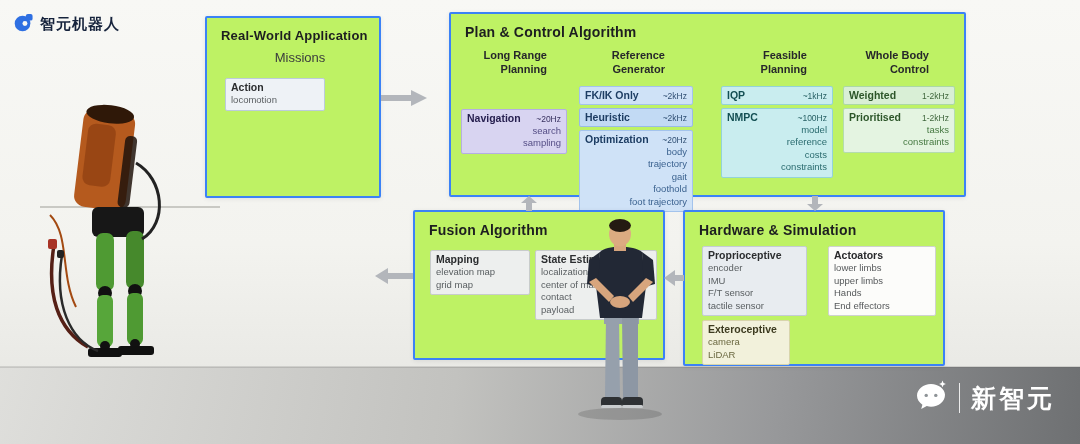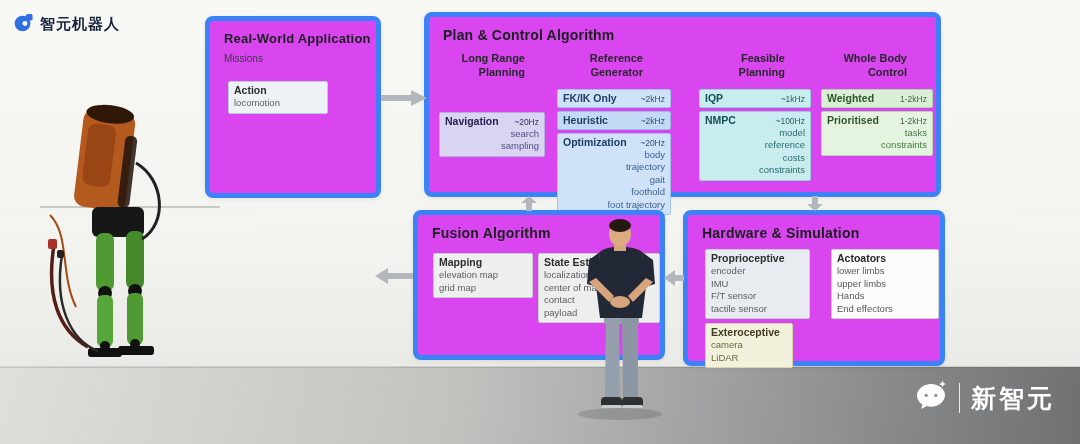"Real-World Application" .panel { background: #d946ef -> #bef264; border: 5px solid #3b82f6 -> 2px solid #3b82f6; border-radius: 8px -> 2px }
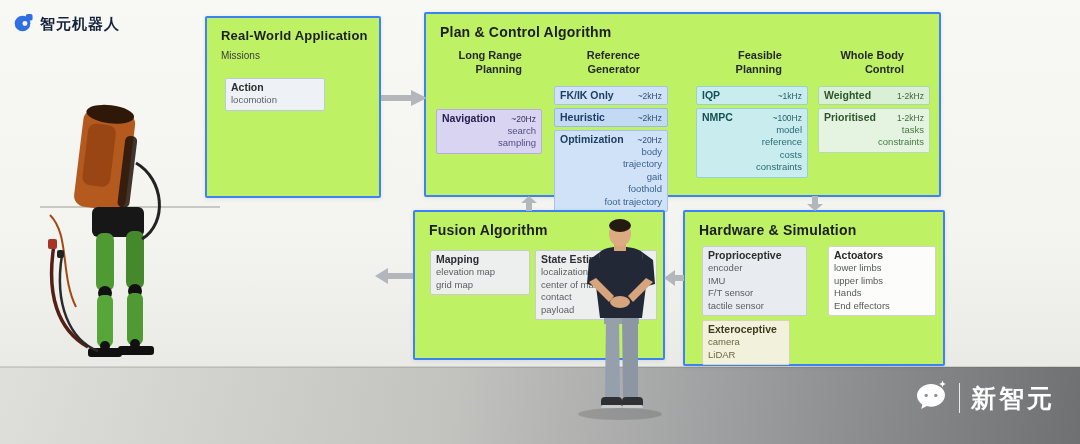"Plan & Control Algorithm" div.panel { left: 424px -> 449px }
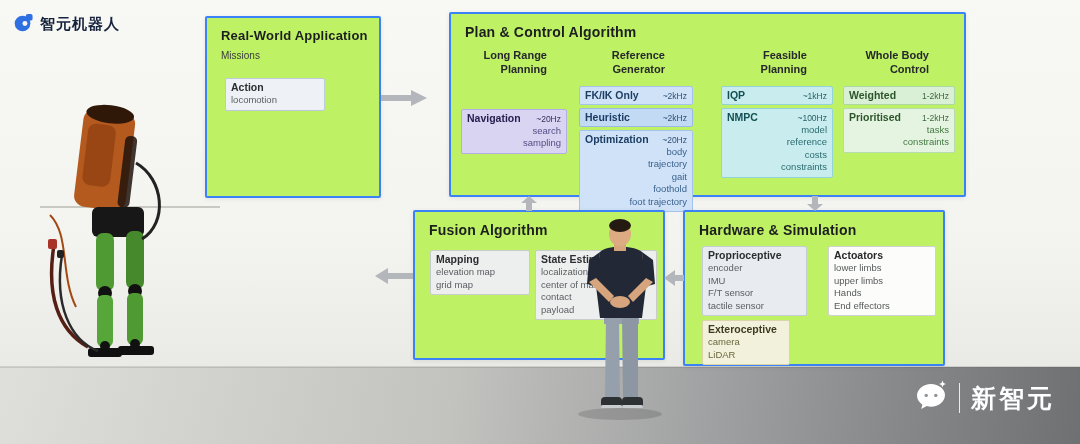"Missions" div { font-size: 10px -> 13px; text-align: none -> center }
